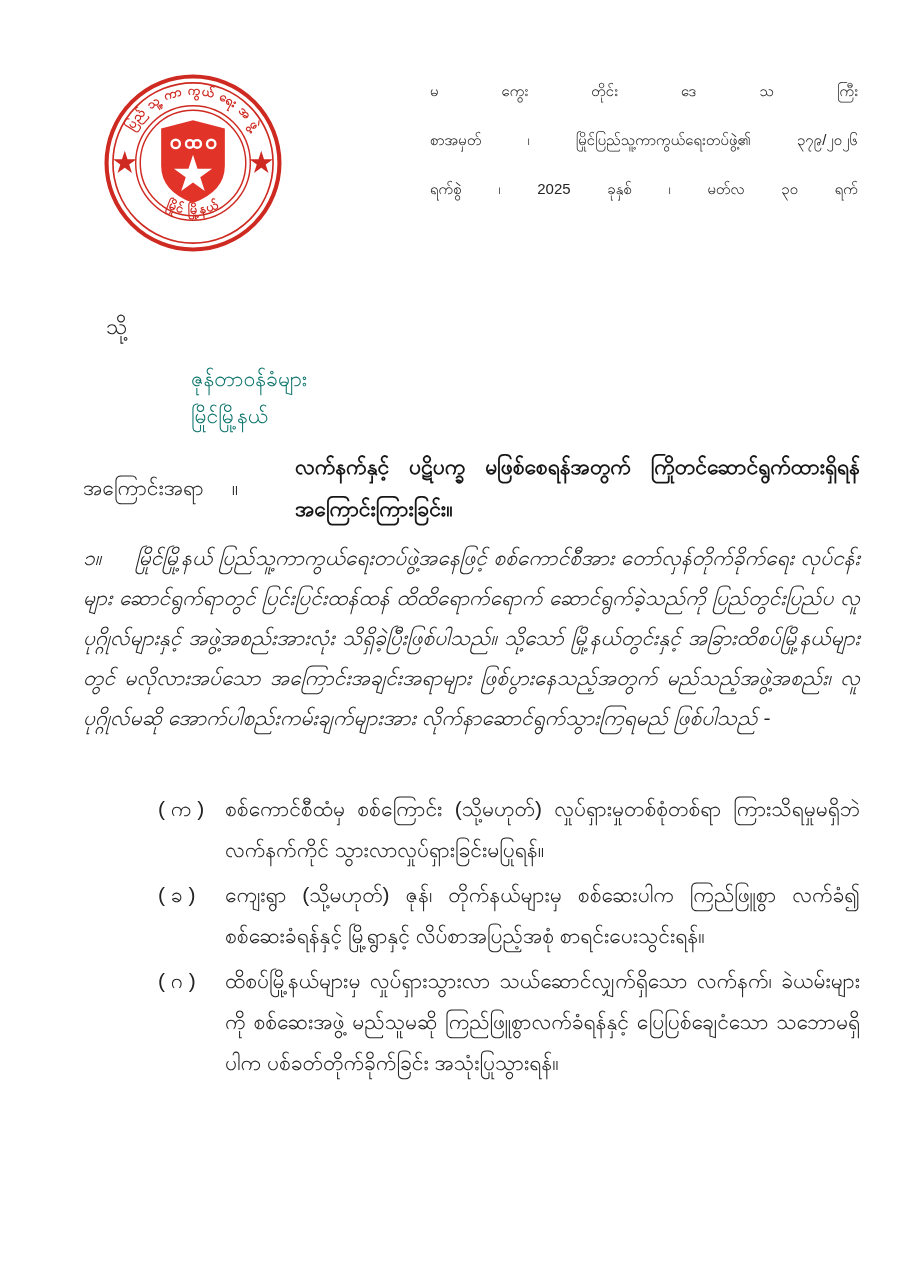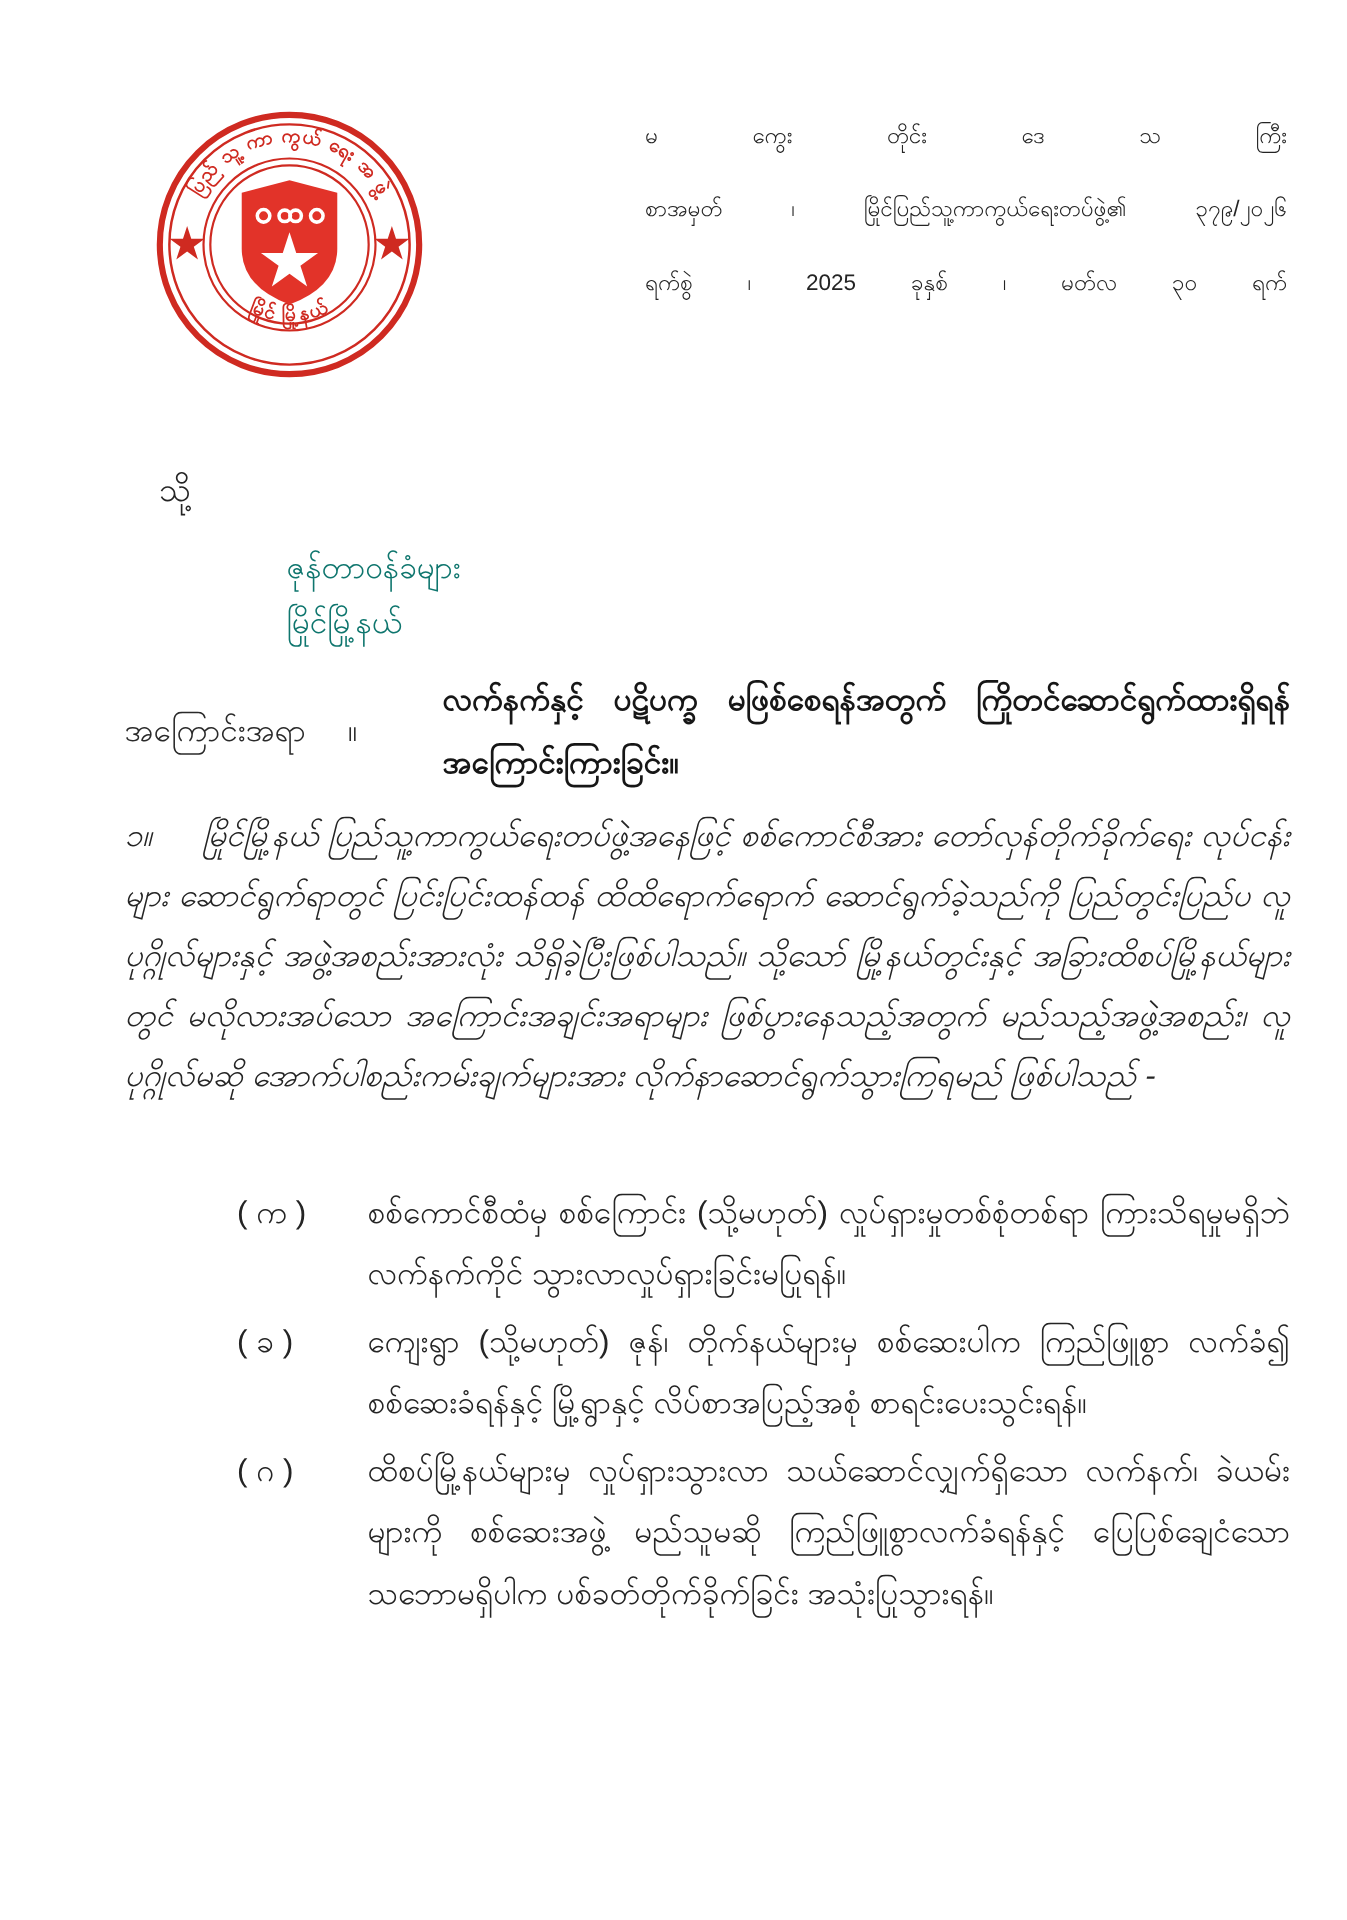"စစ်ကောင်စီထံမှ စစ်ကြောင်း (သို့မဟုတ်)" .item-text { margin-left: 20px -> none }
